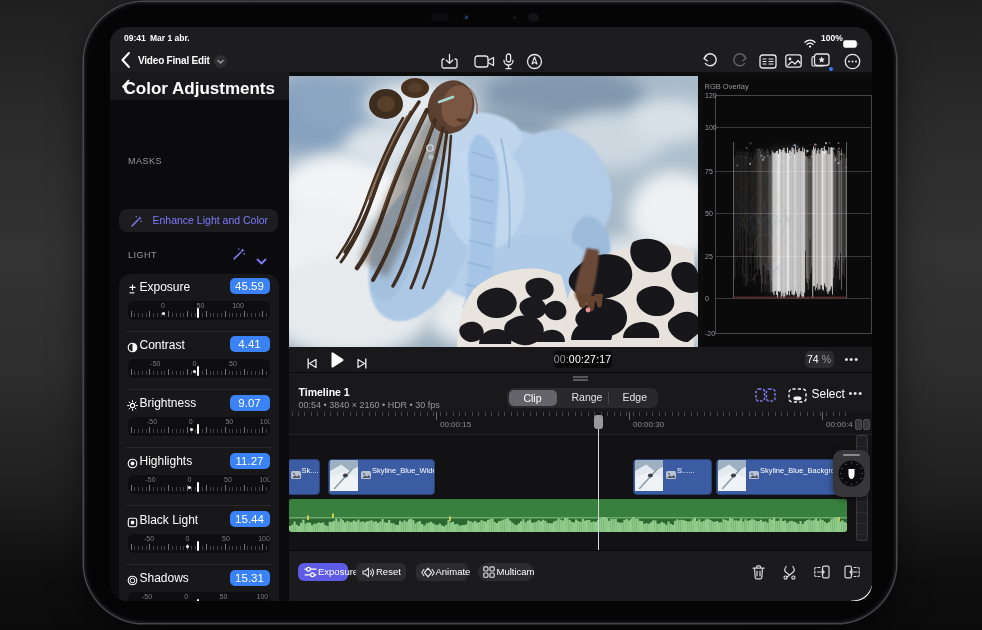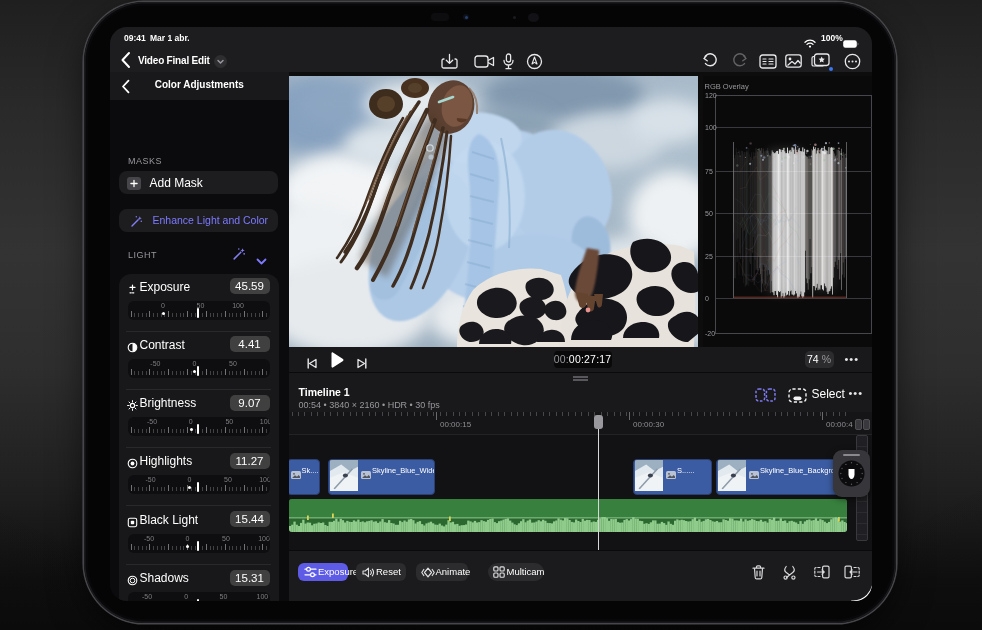"Color Adjustments" .phtitle { font-size: 10px -> 17px }
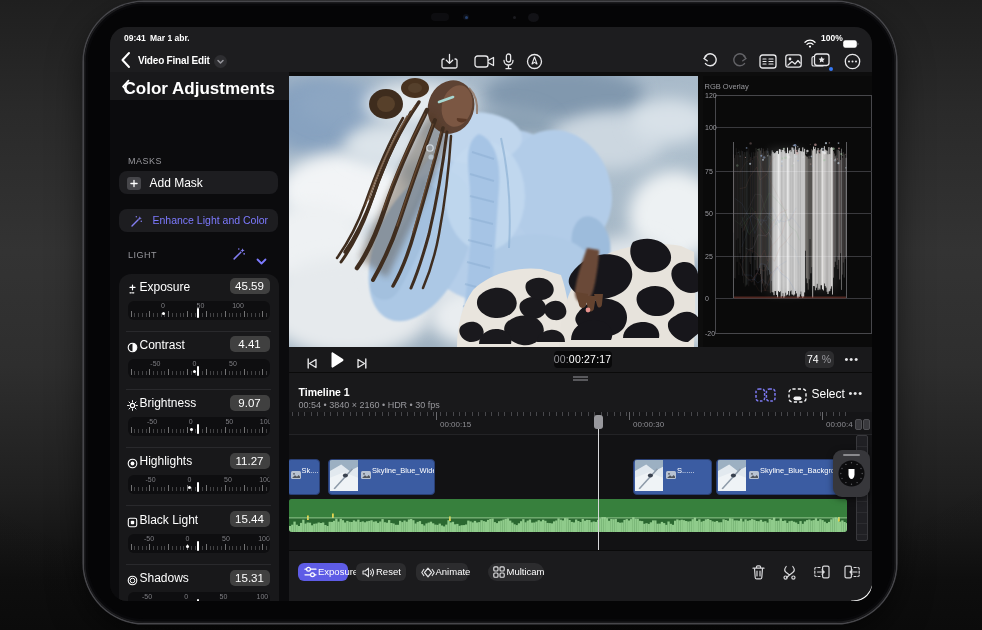"Add Mask" div.btn { html: <div> <span><svg> <rect></rect> <path></path> </svg></span> <span>Add Mask</span> </div> -> none }
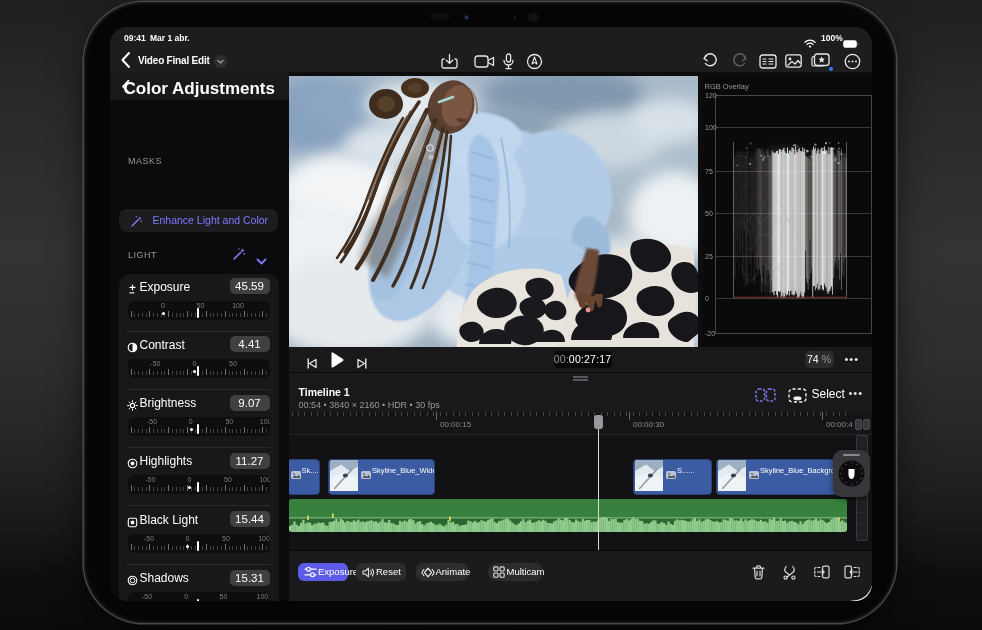"45.59" .schip { background: #404040 -> #3b82f6 }
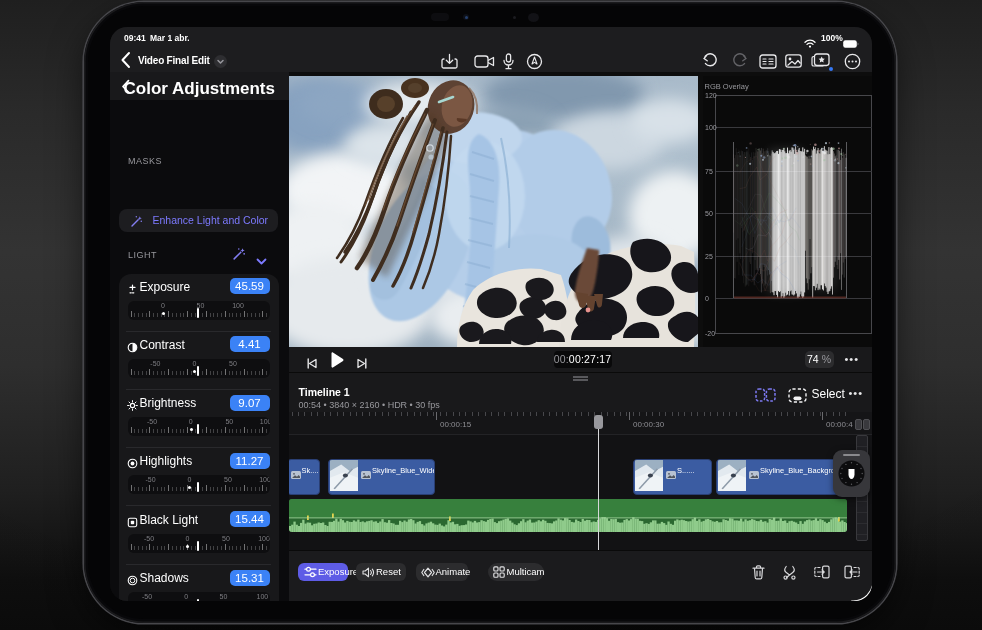"Clip" div.seg { html: none -> <div> <div>Clip</div> <span>Range</span> <span></span> <span>Edge</span> </div> }
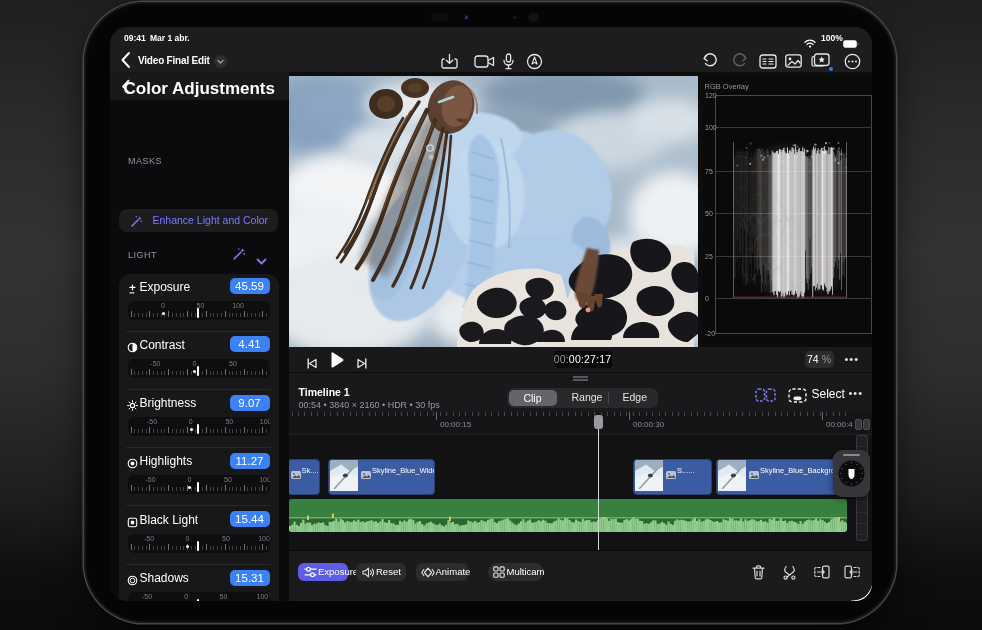"Multicam" div.bbtn { left: 199px -> 189px }
